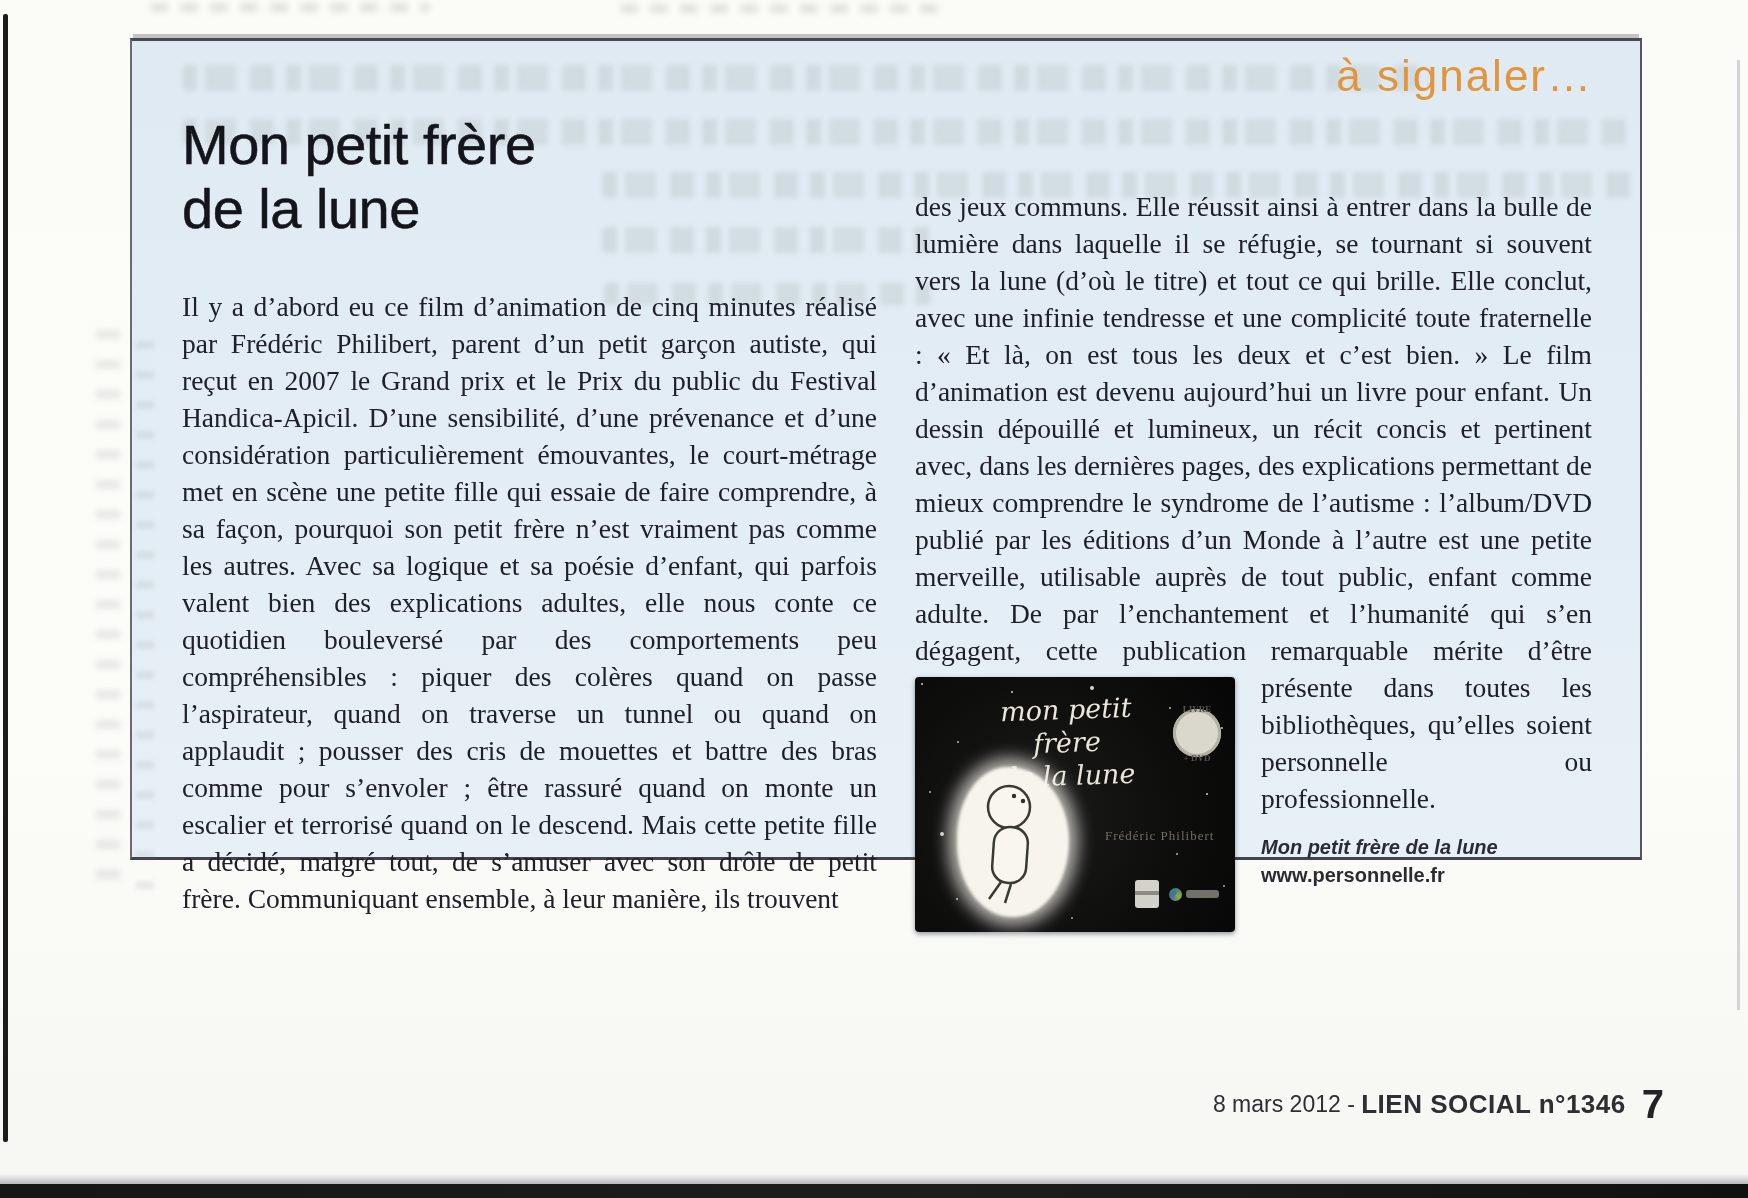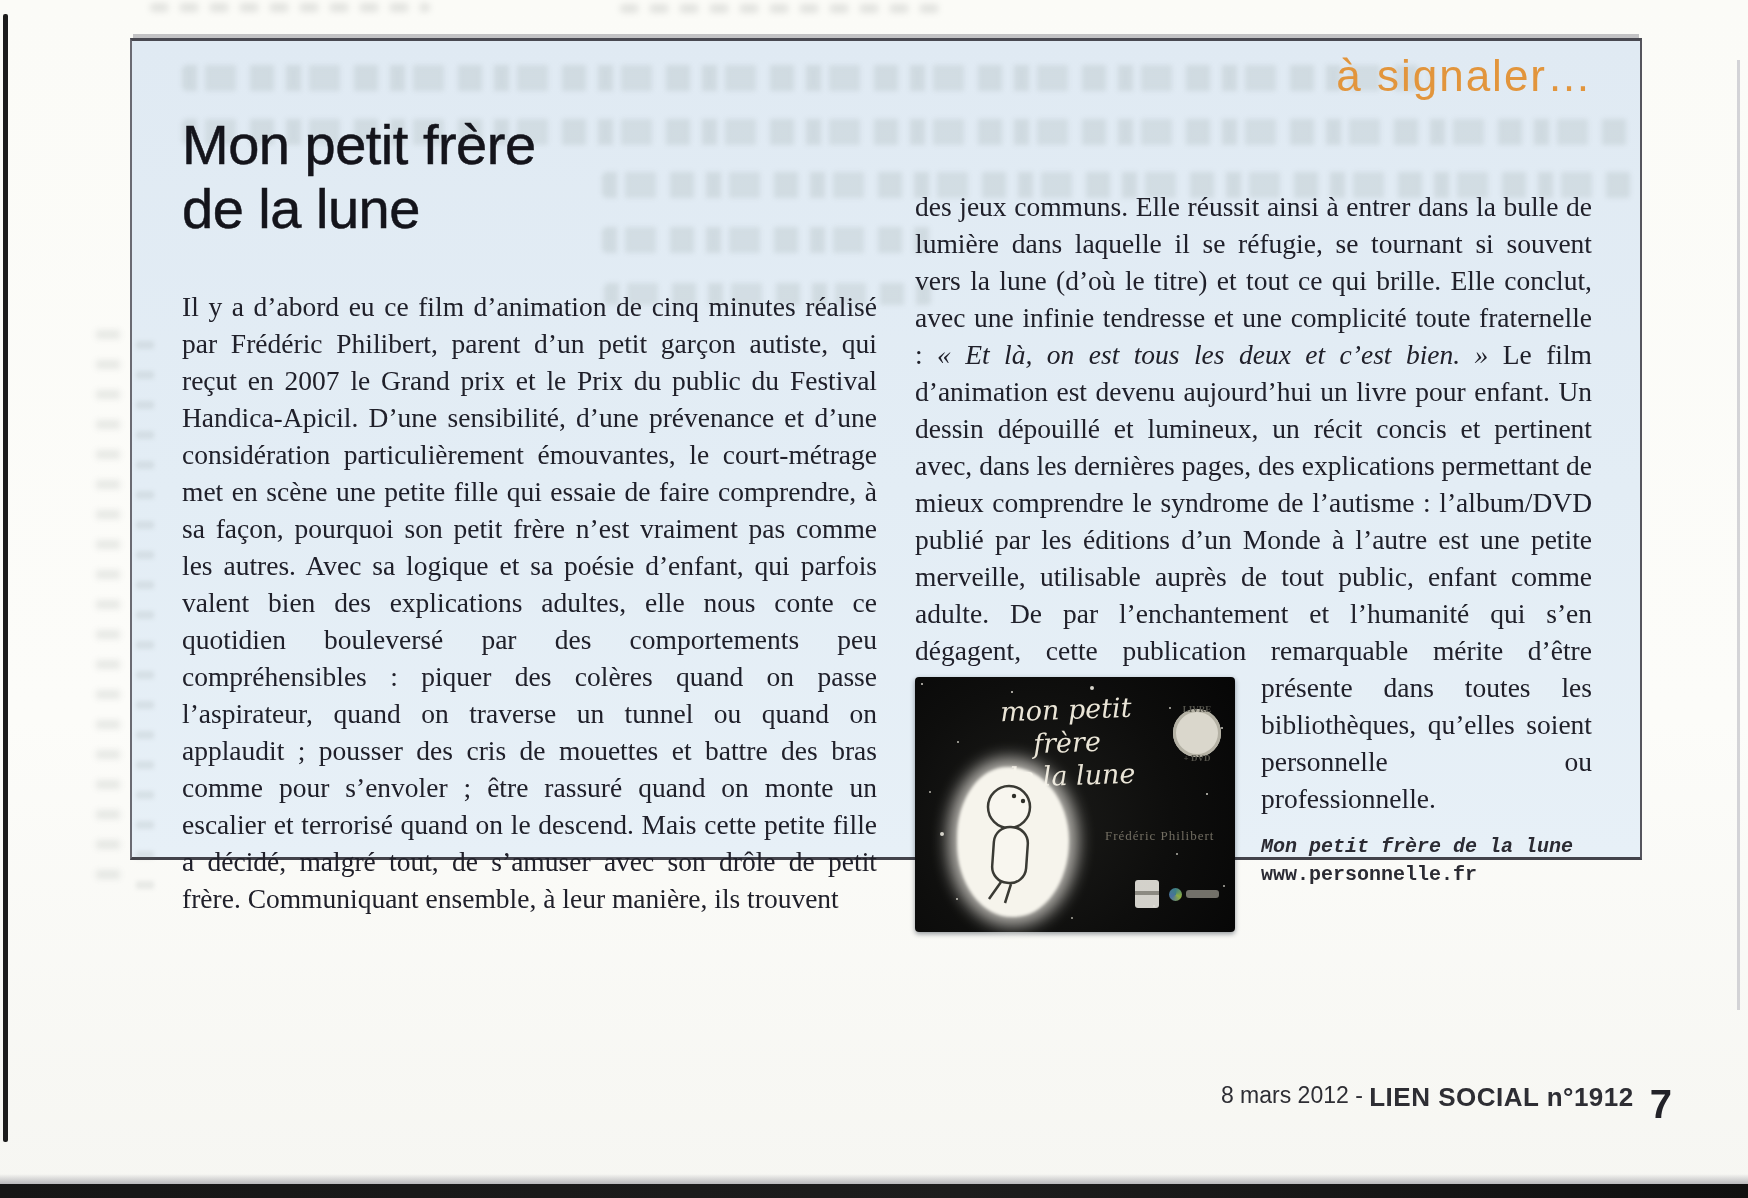"« Et là, on est" .q { font-style: italic -> none }
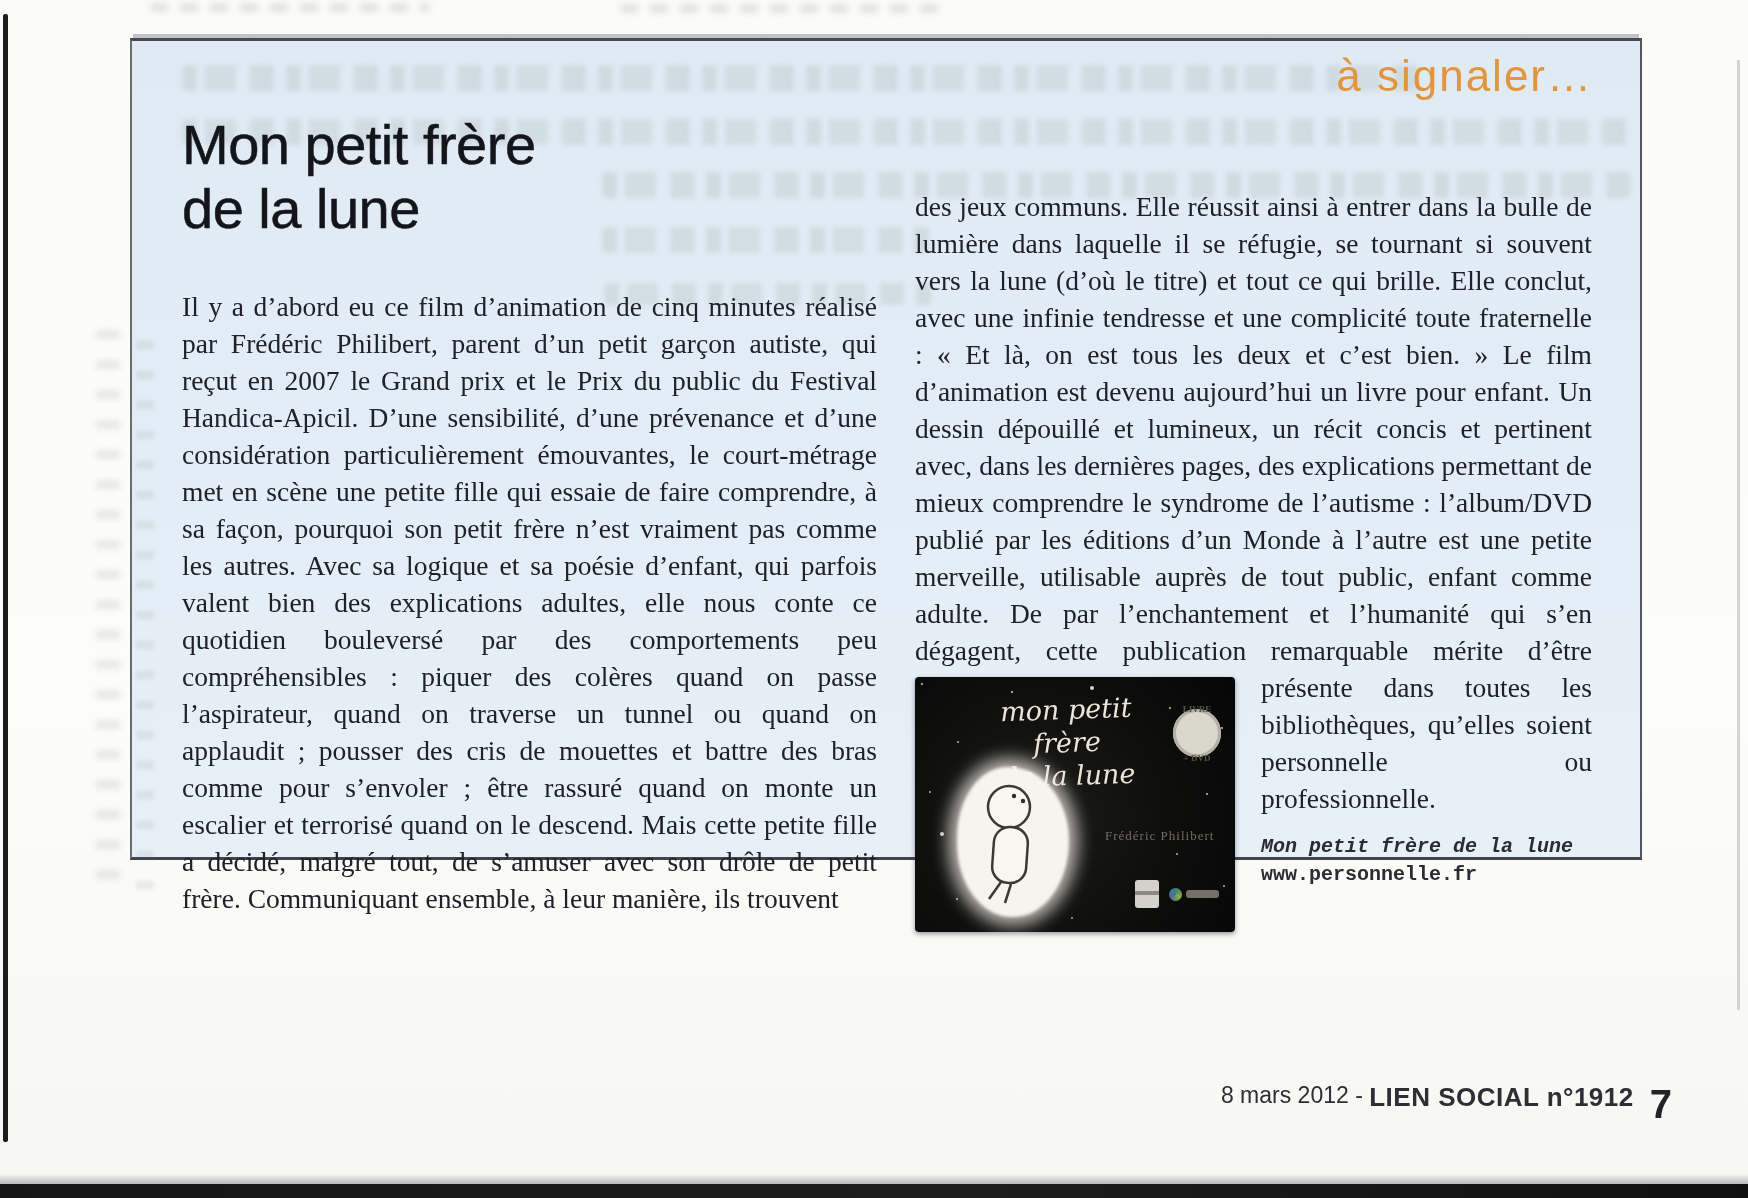"Mon petit frère de la" .bookinfo { font-family: Liberation Mono, monospace -> Liberation Sans, sans-serif }
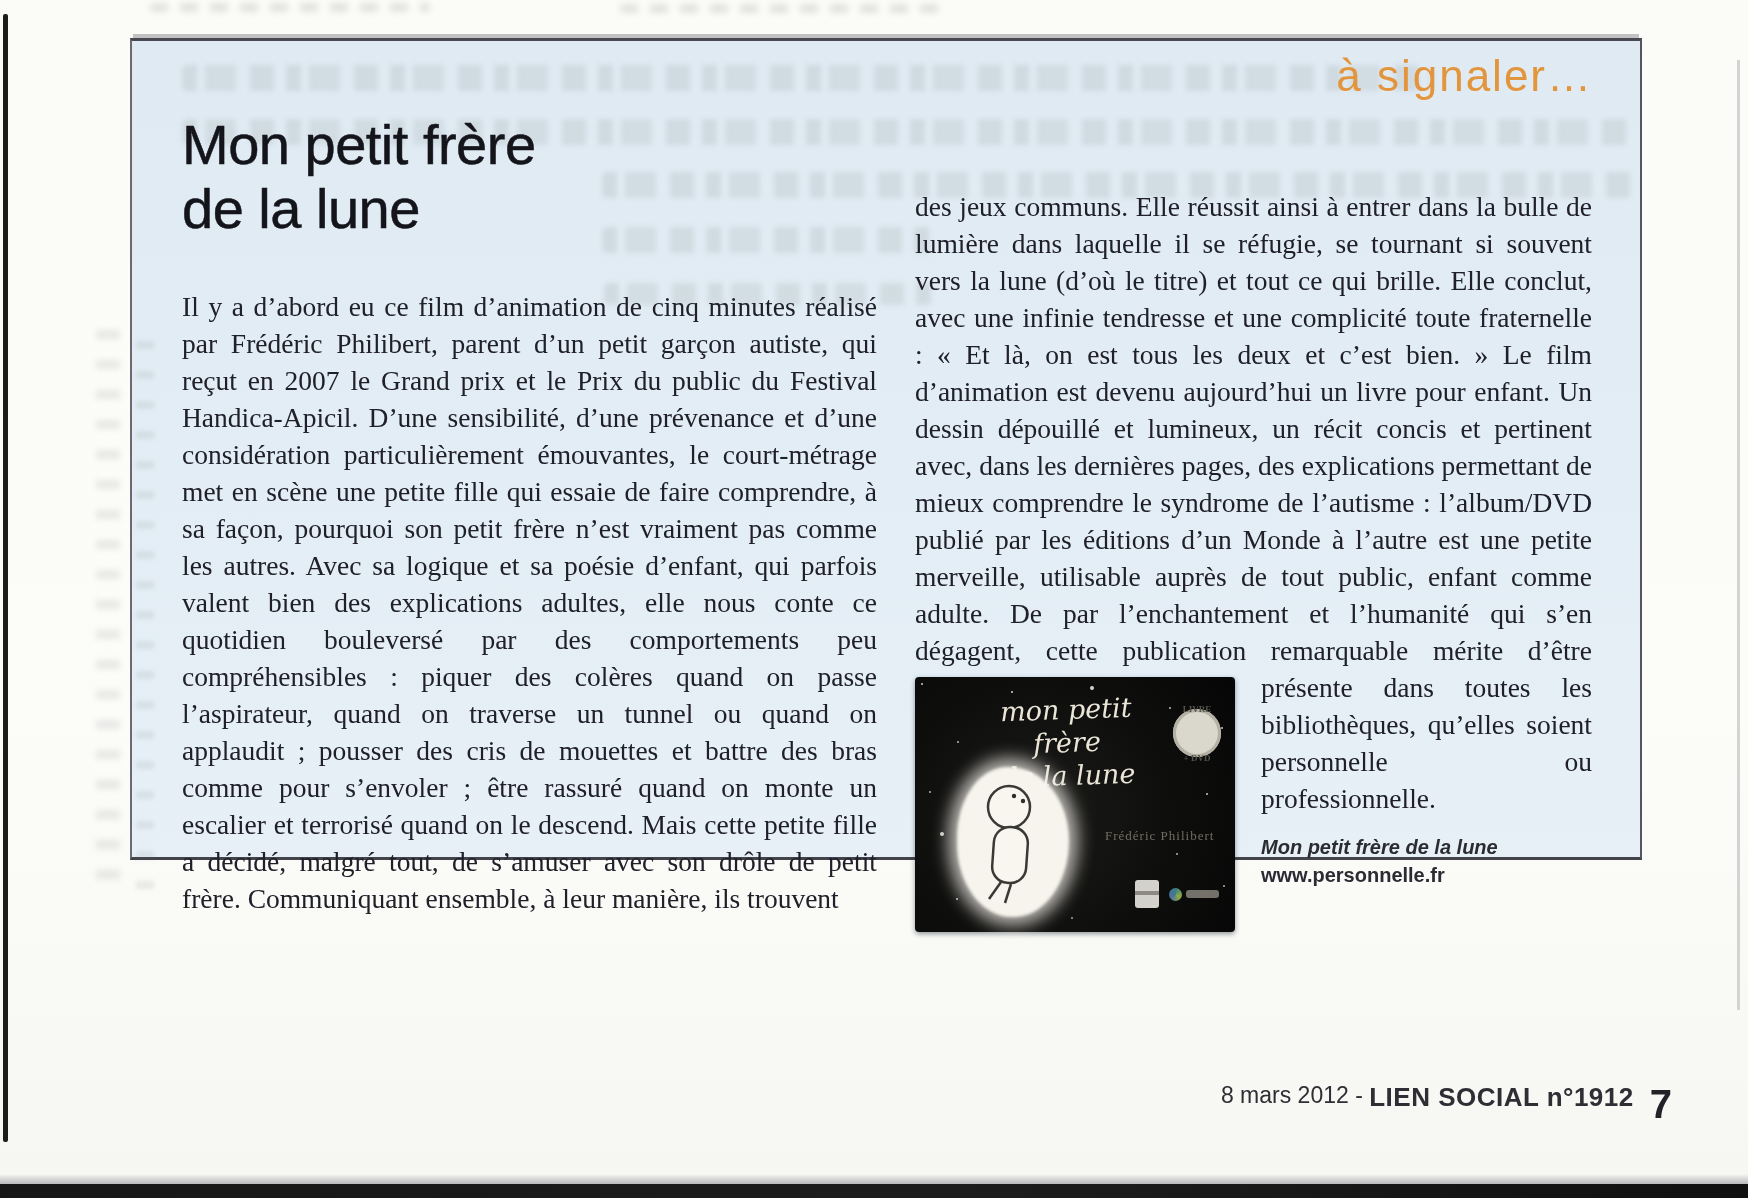"8 mars 2012 -" .footer { align-items: flex-start -> center; right: 76px -> 84px }
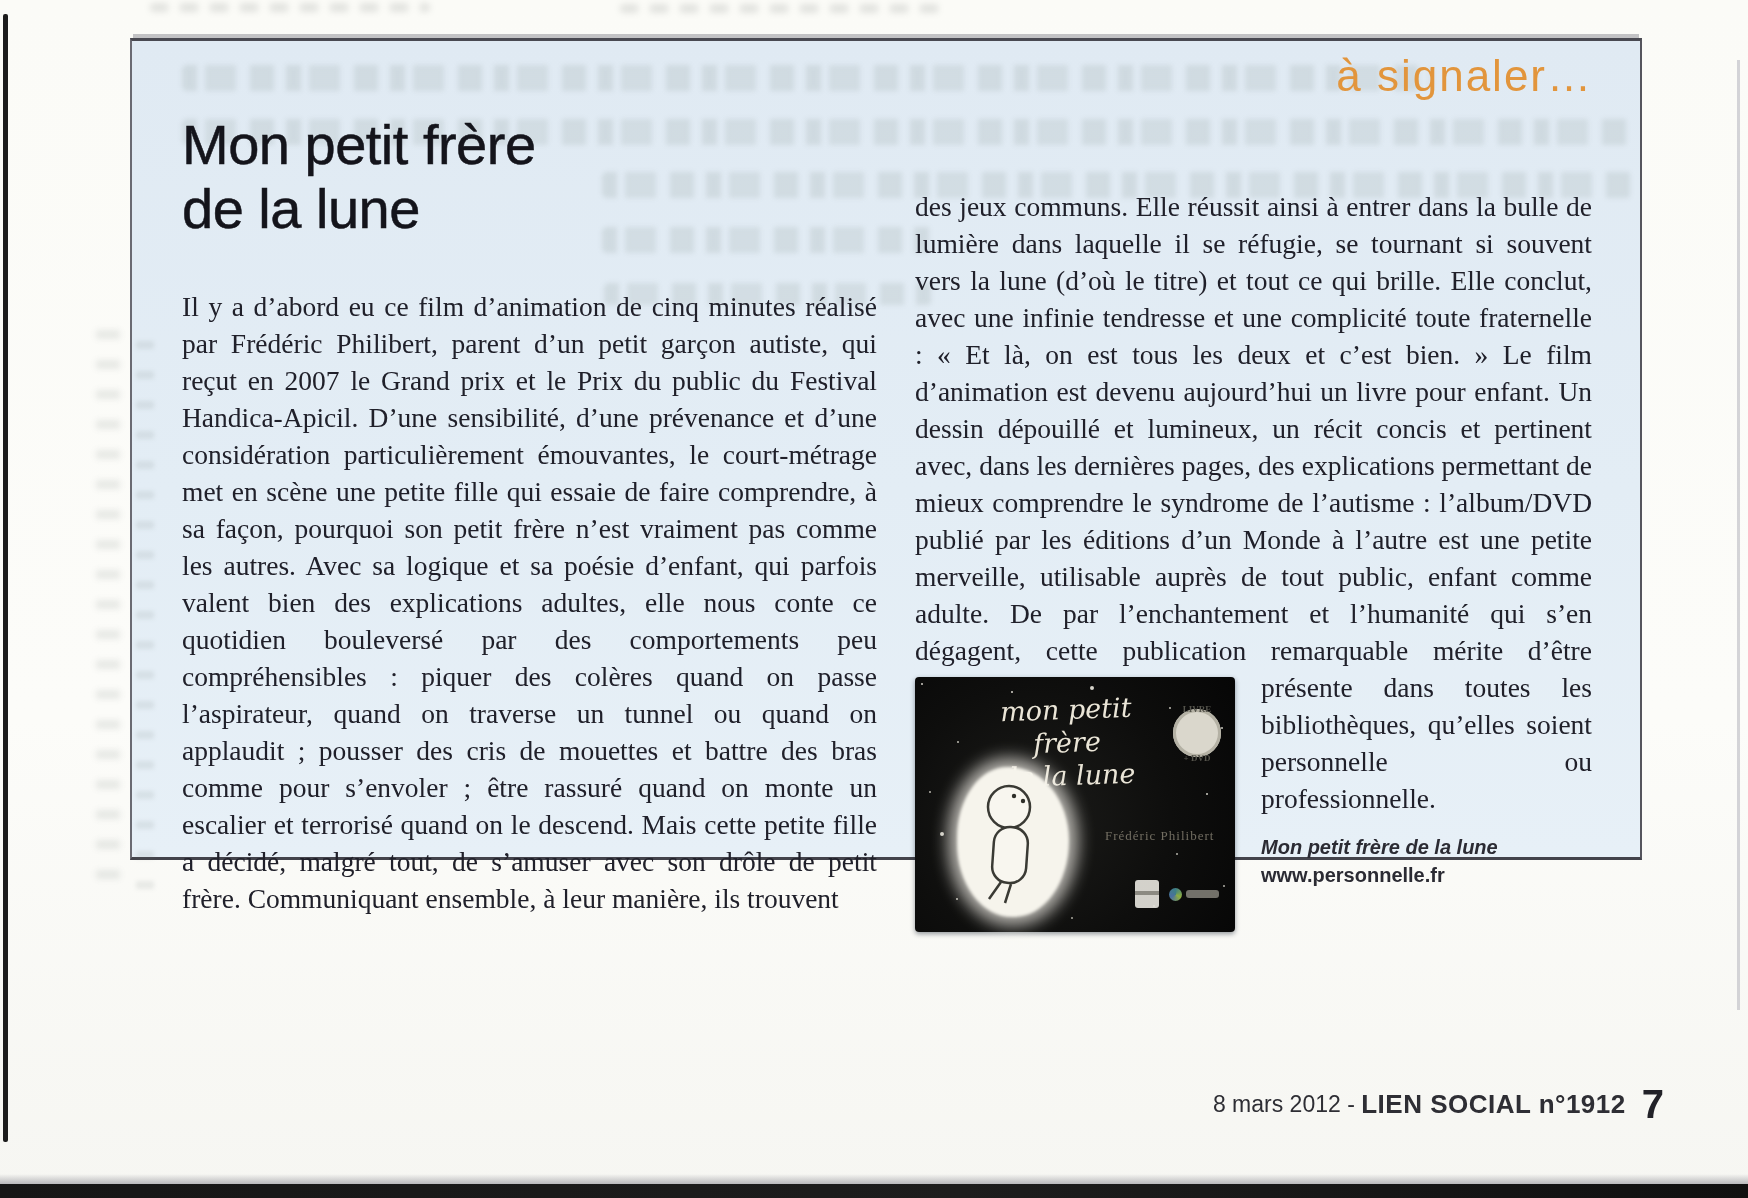"LIEN SOCIAL n°1912" span.f-journal { text: 1912 -> 1346 }
